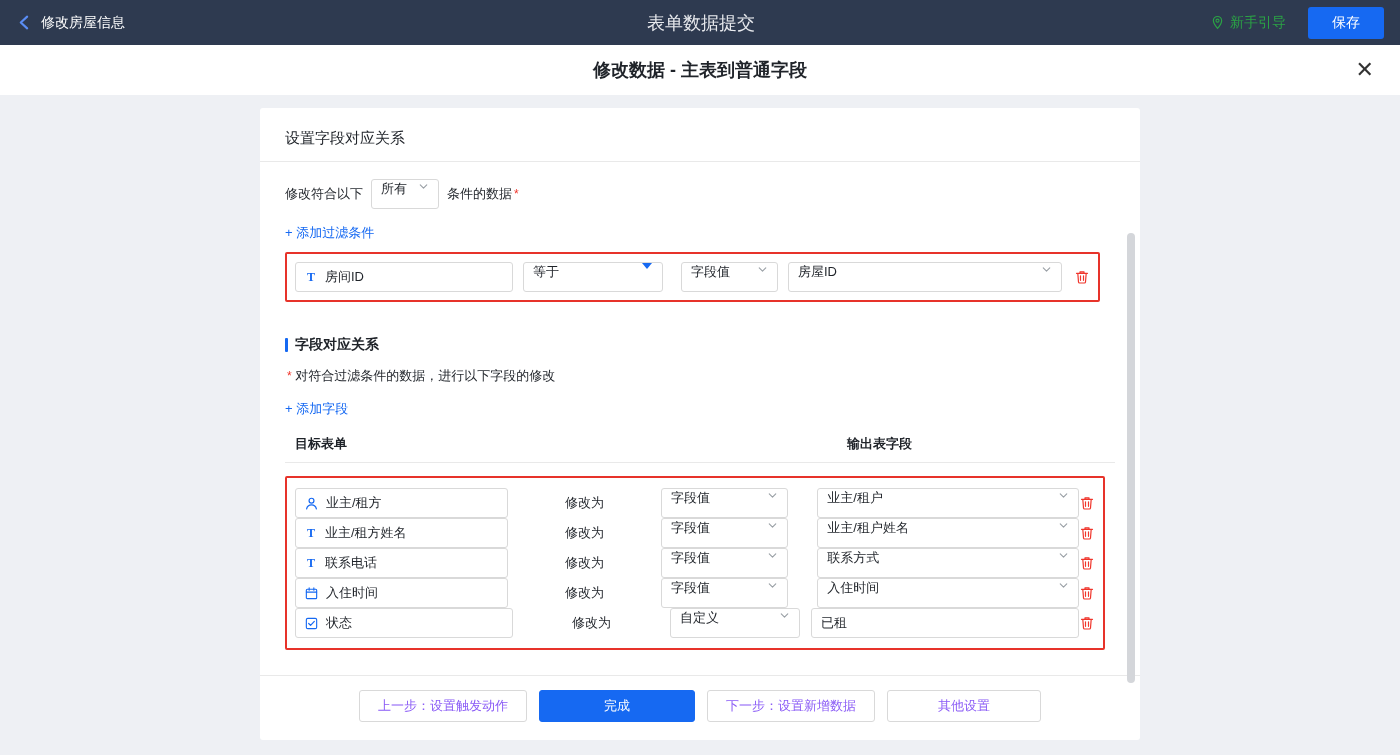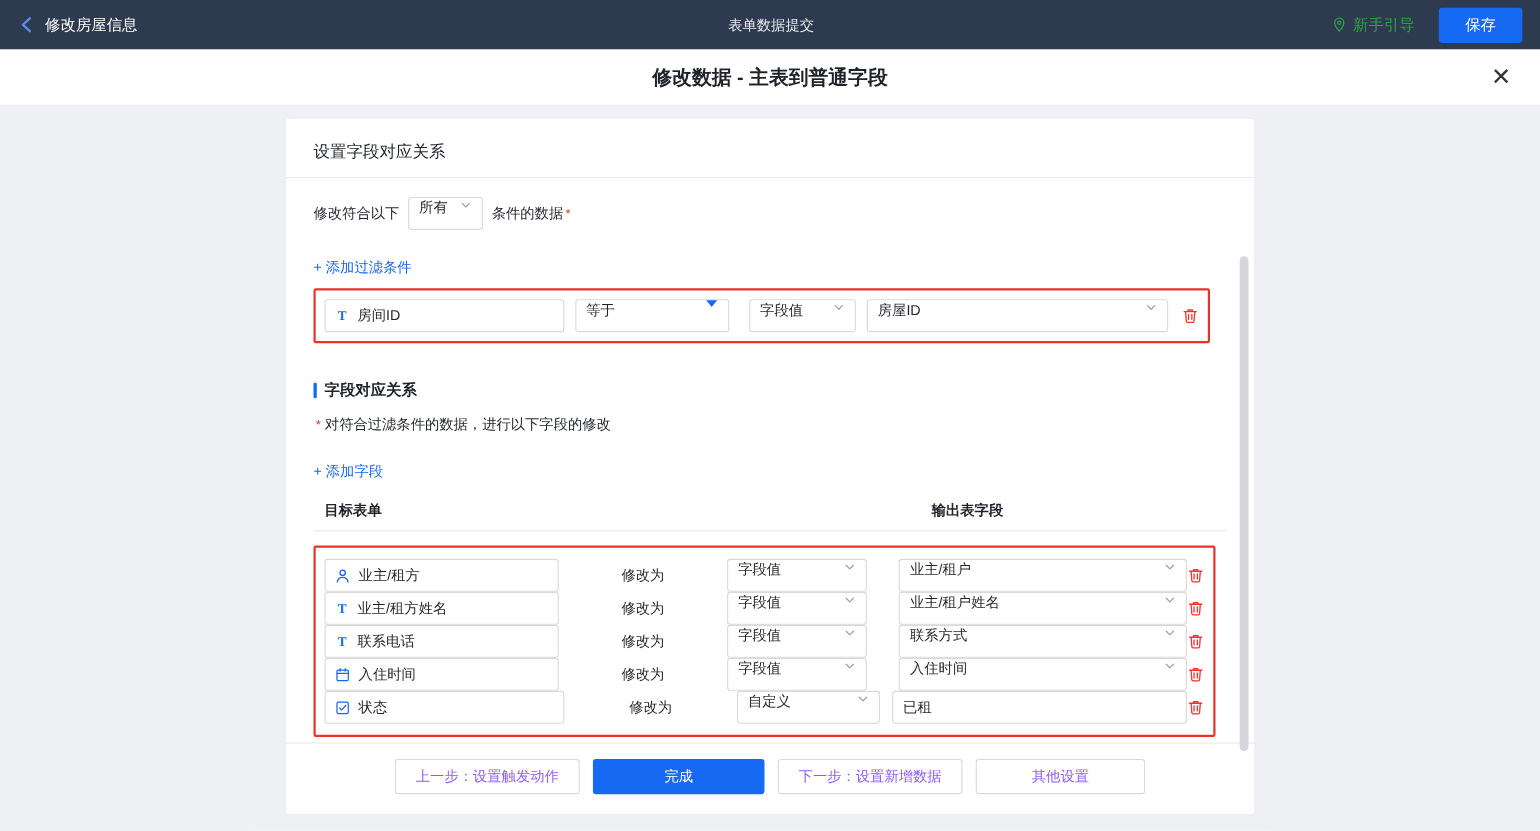"表单数据提交" .topbar-center { font-size: 13px -> 18px }
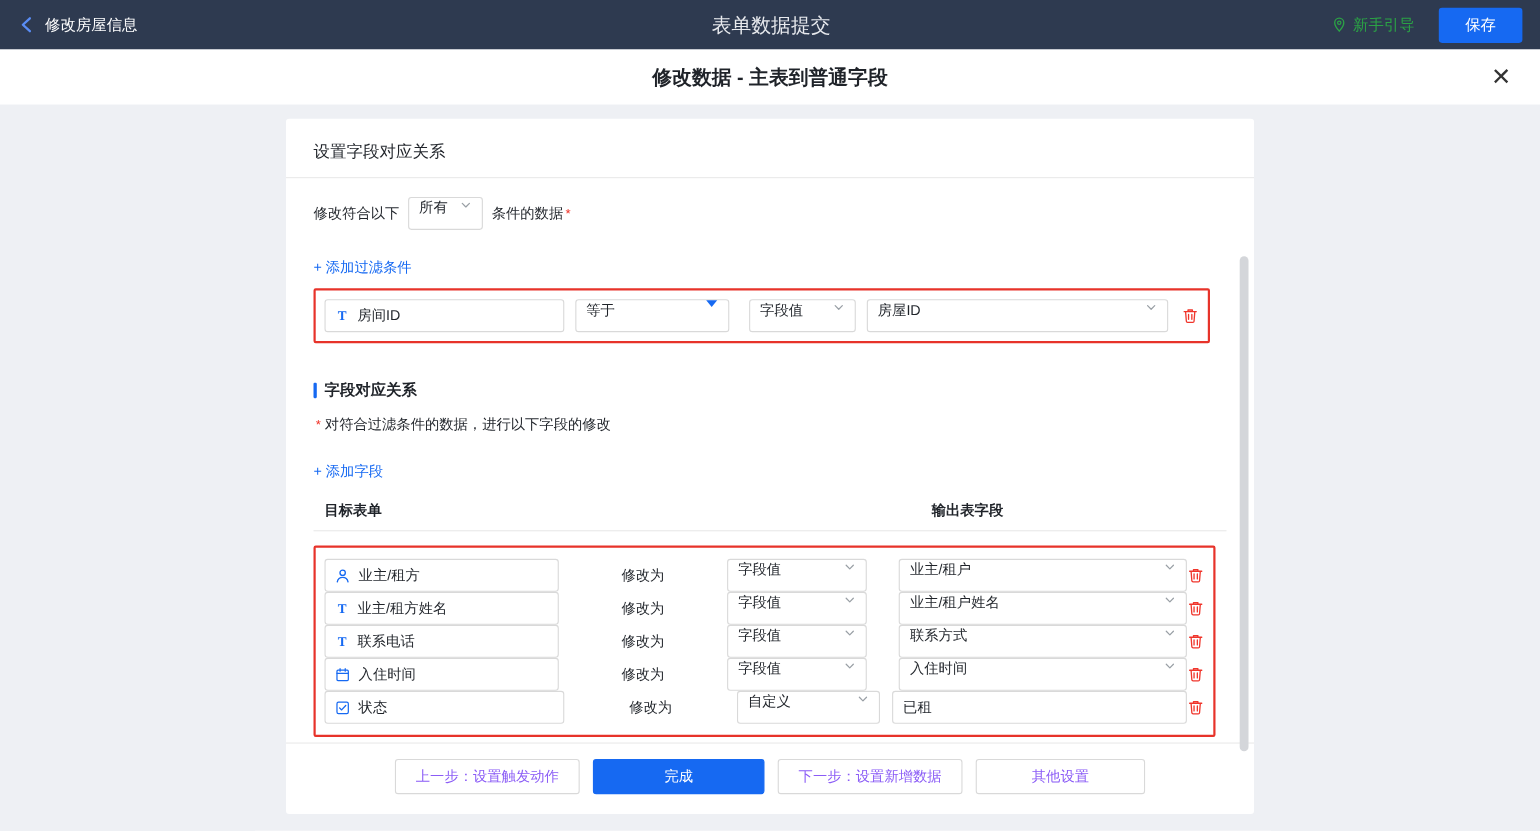"+ 添加过滤条件" .link { margin-top: 25px -> 15px }
